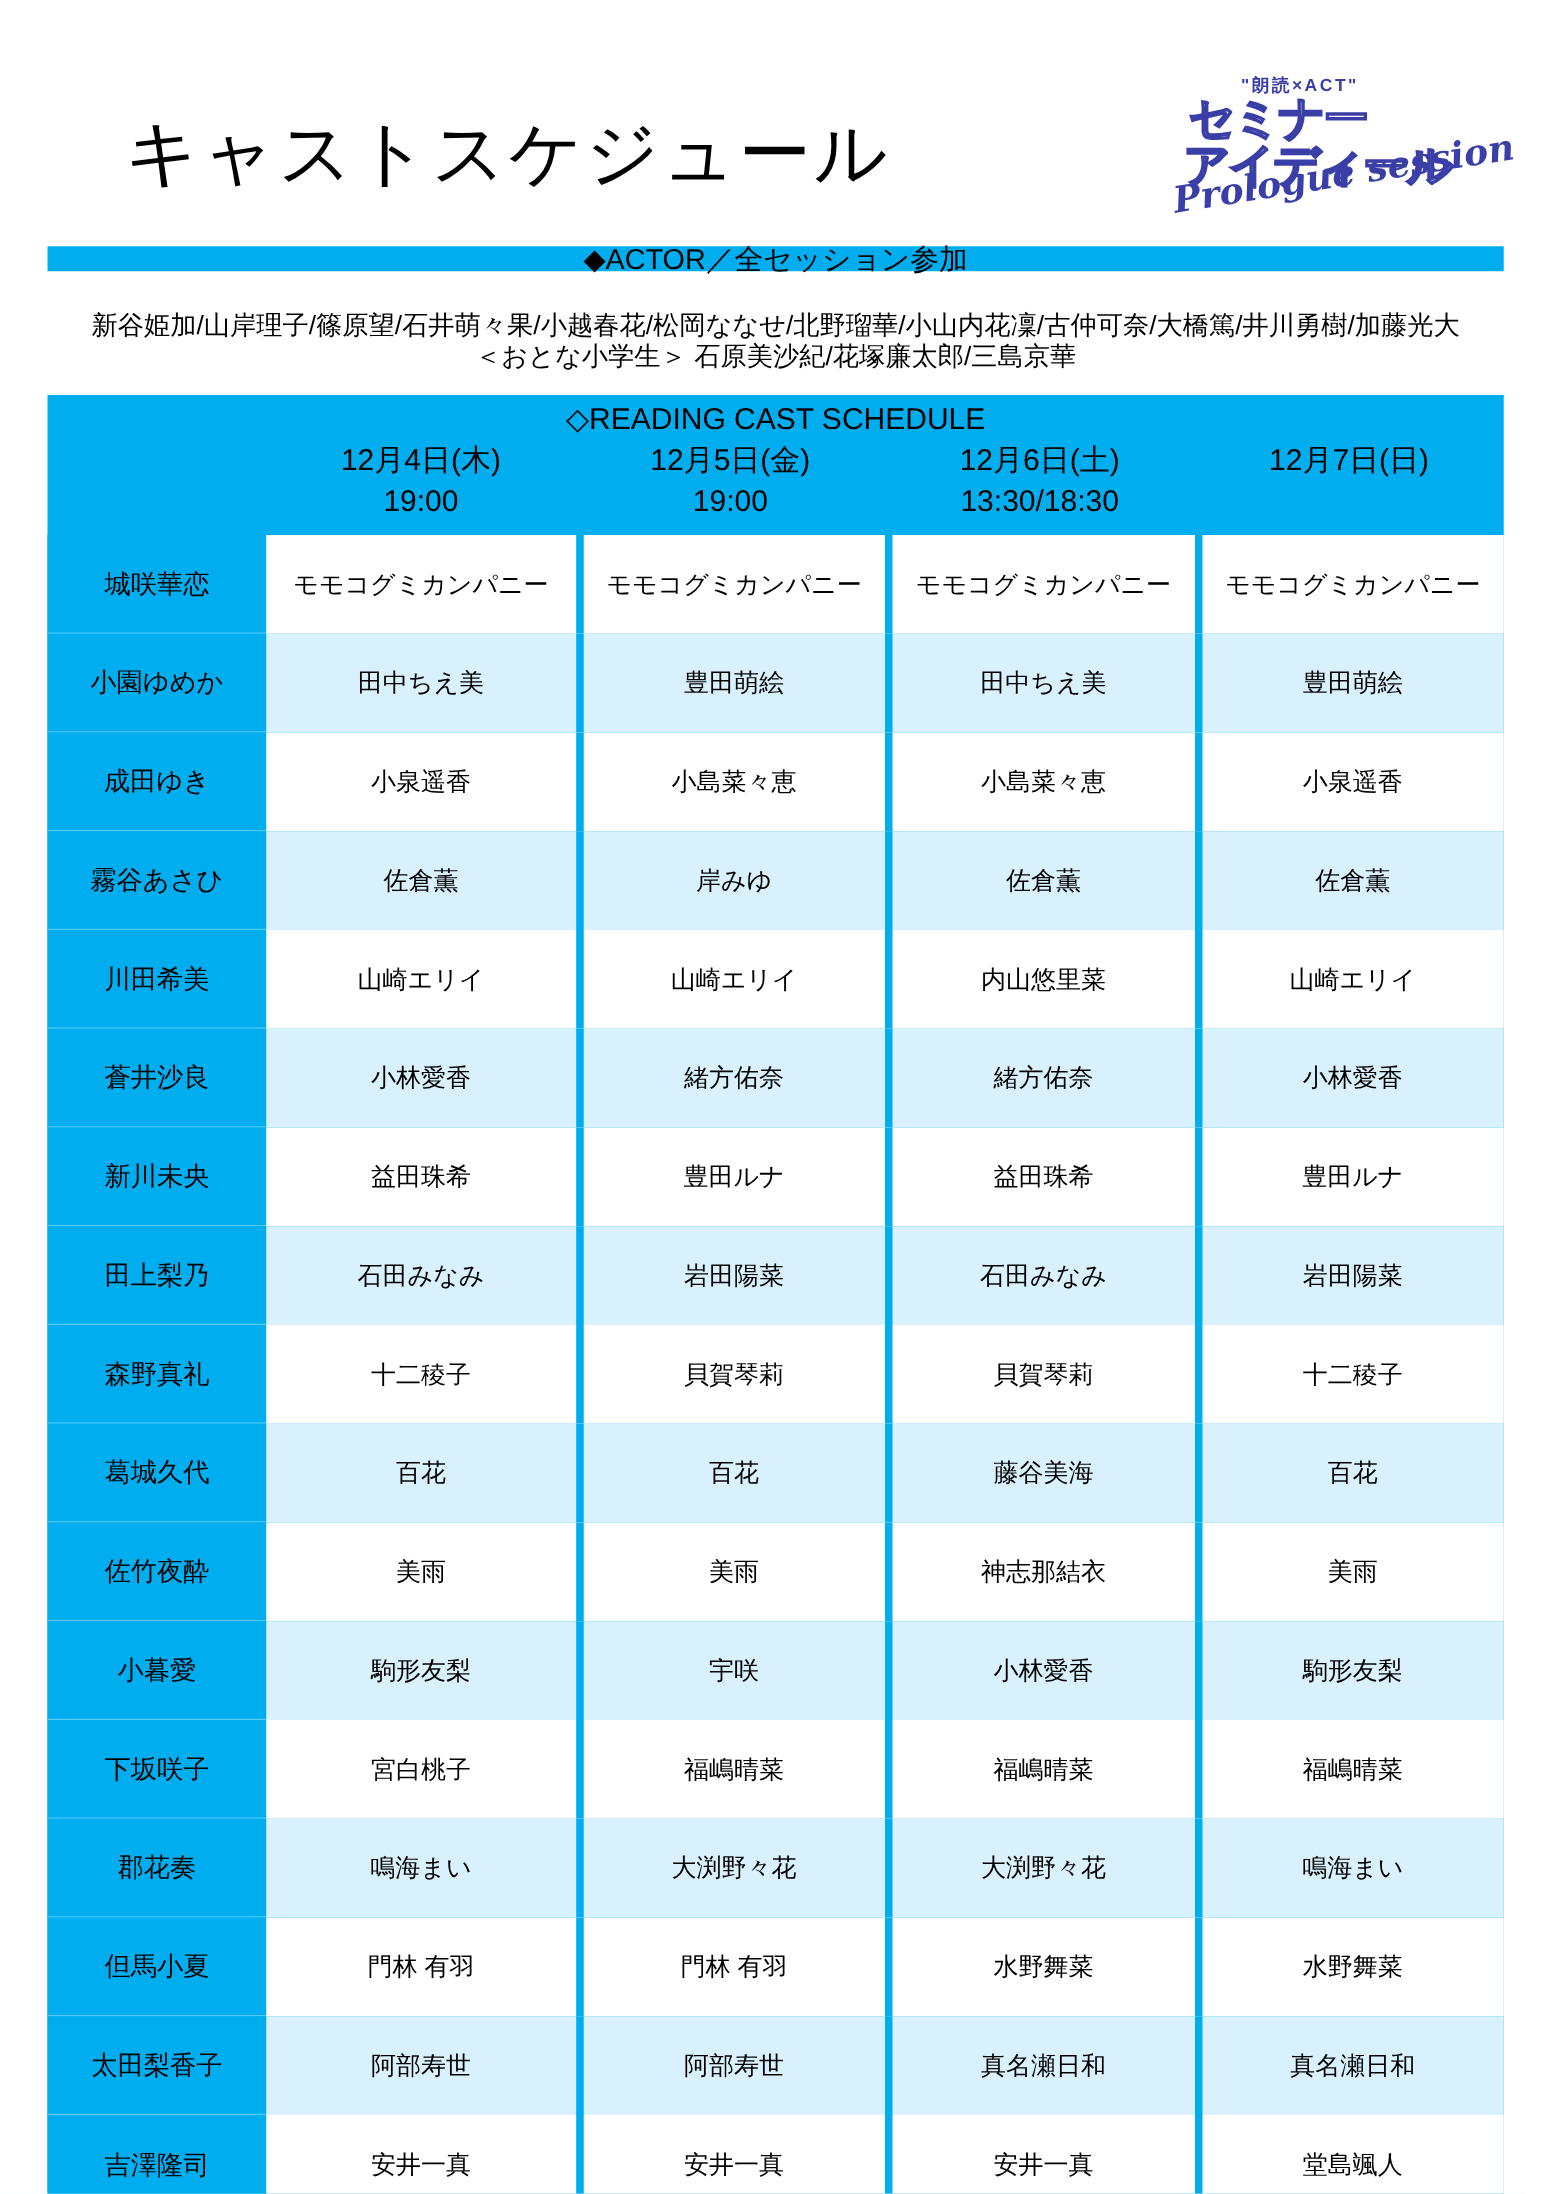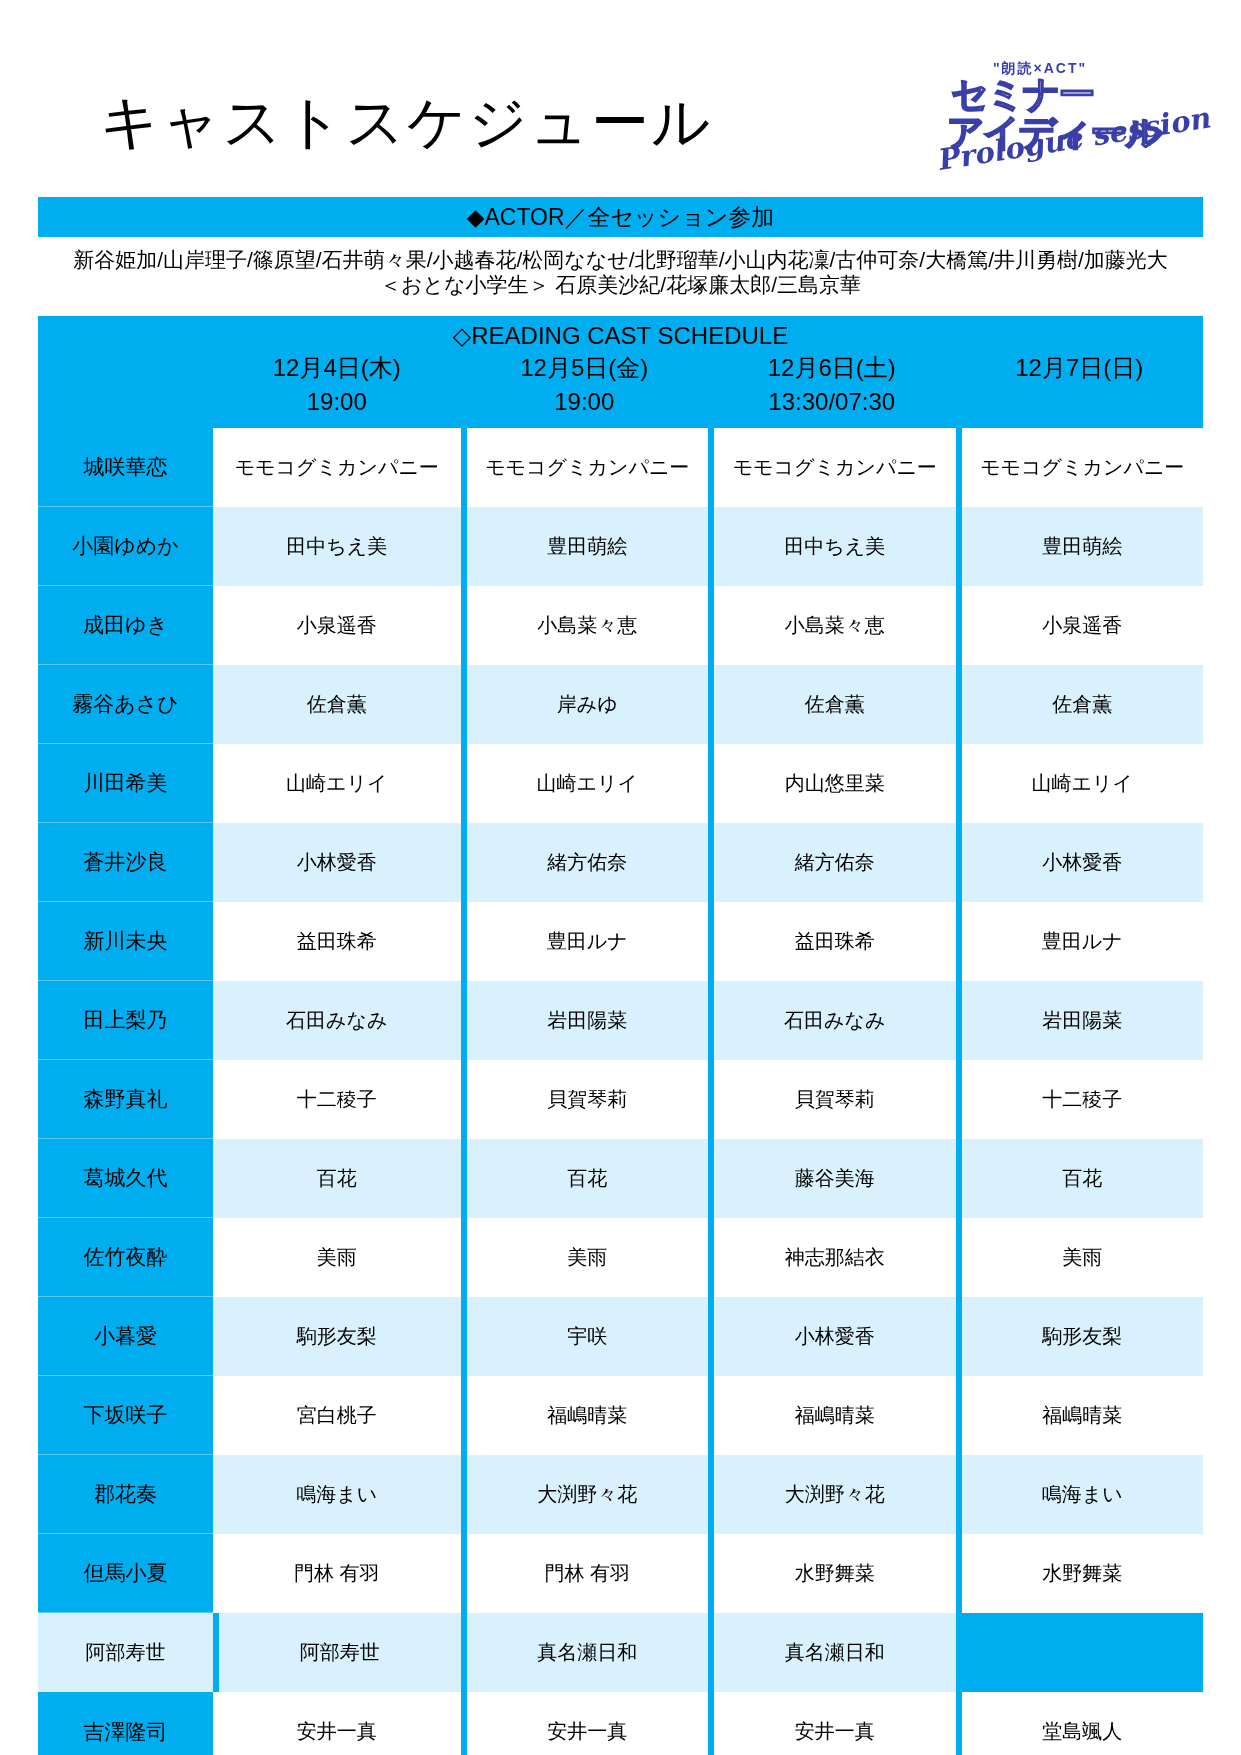"◆ACTOR／全セッション参加" .banner { height: 40px -> 20px }
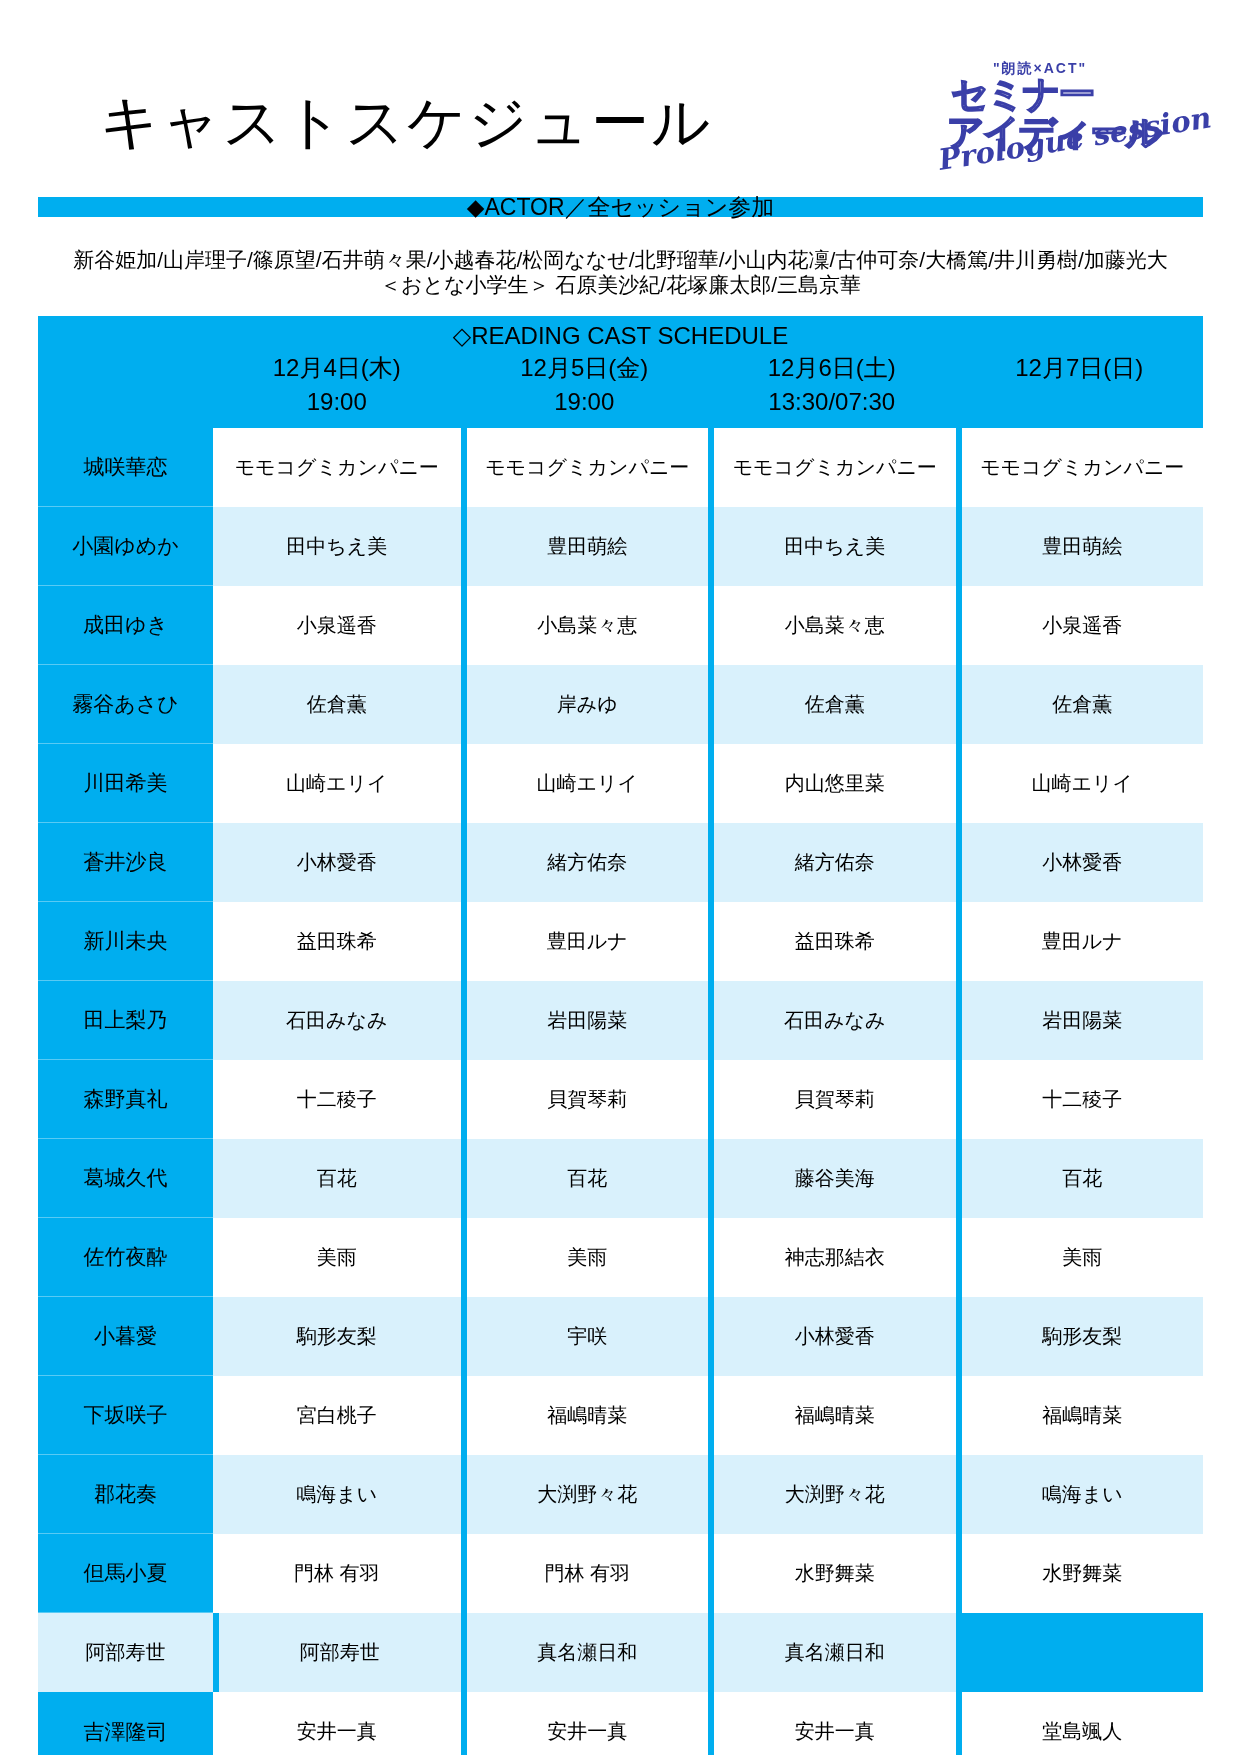"13:30/07:30" div.hcell { text: 13:30/07:30 -> 13:30/18:30 }
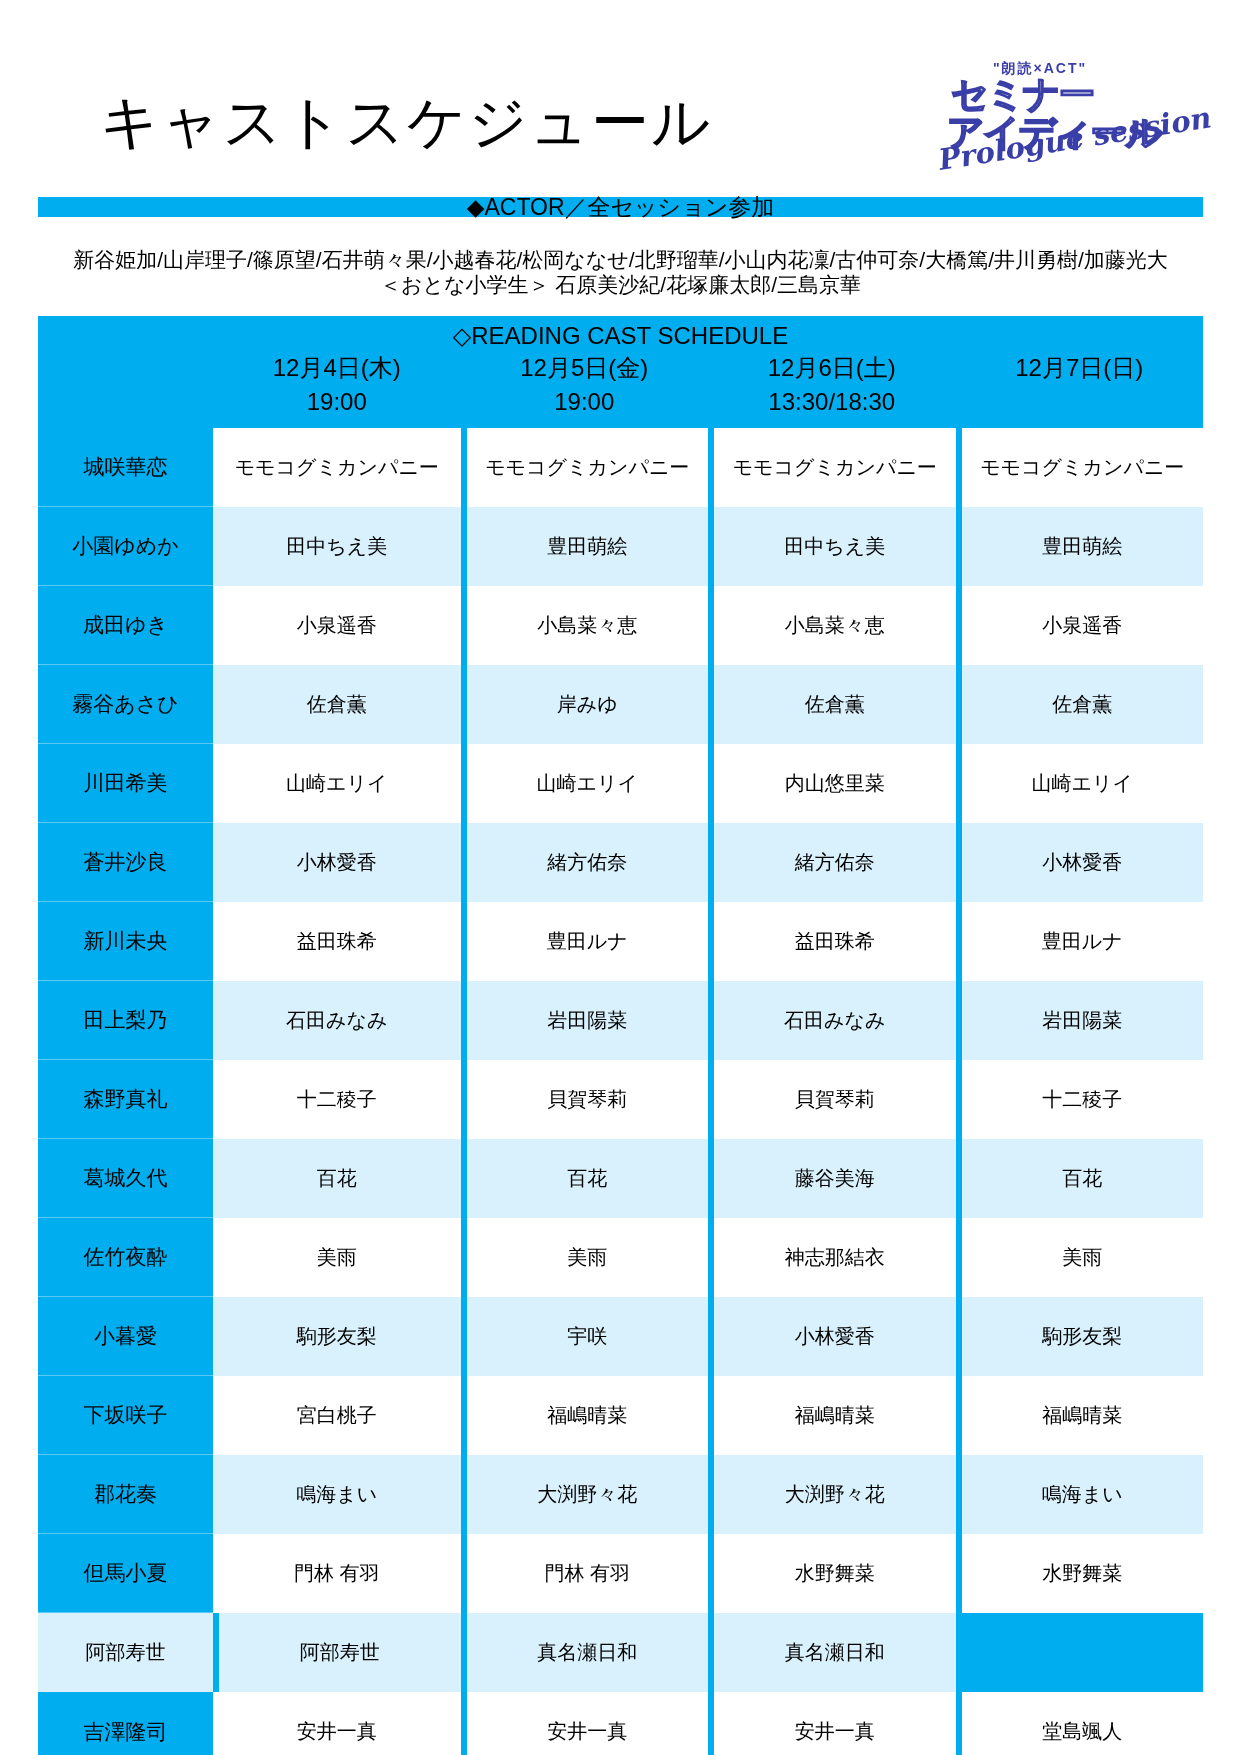"太田梨香子" div.char-cell { html: none -> <div>太田梨香子</div> }
